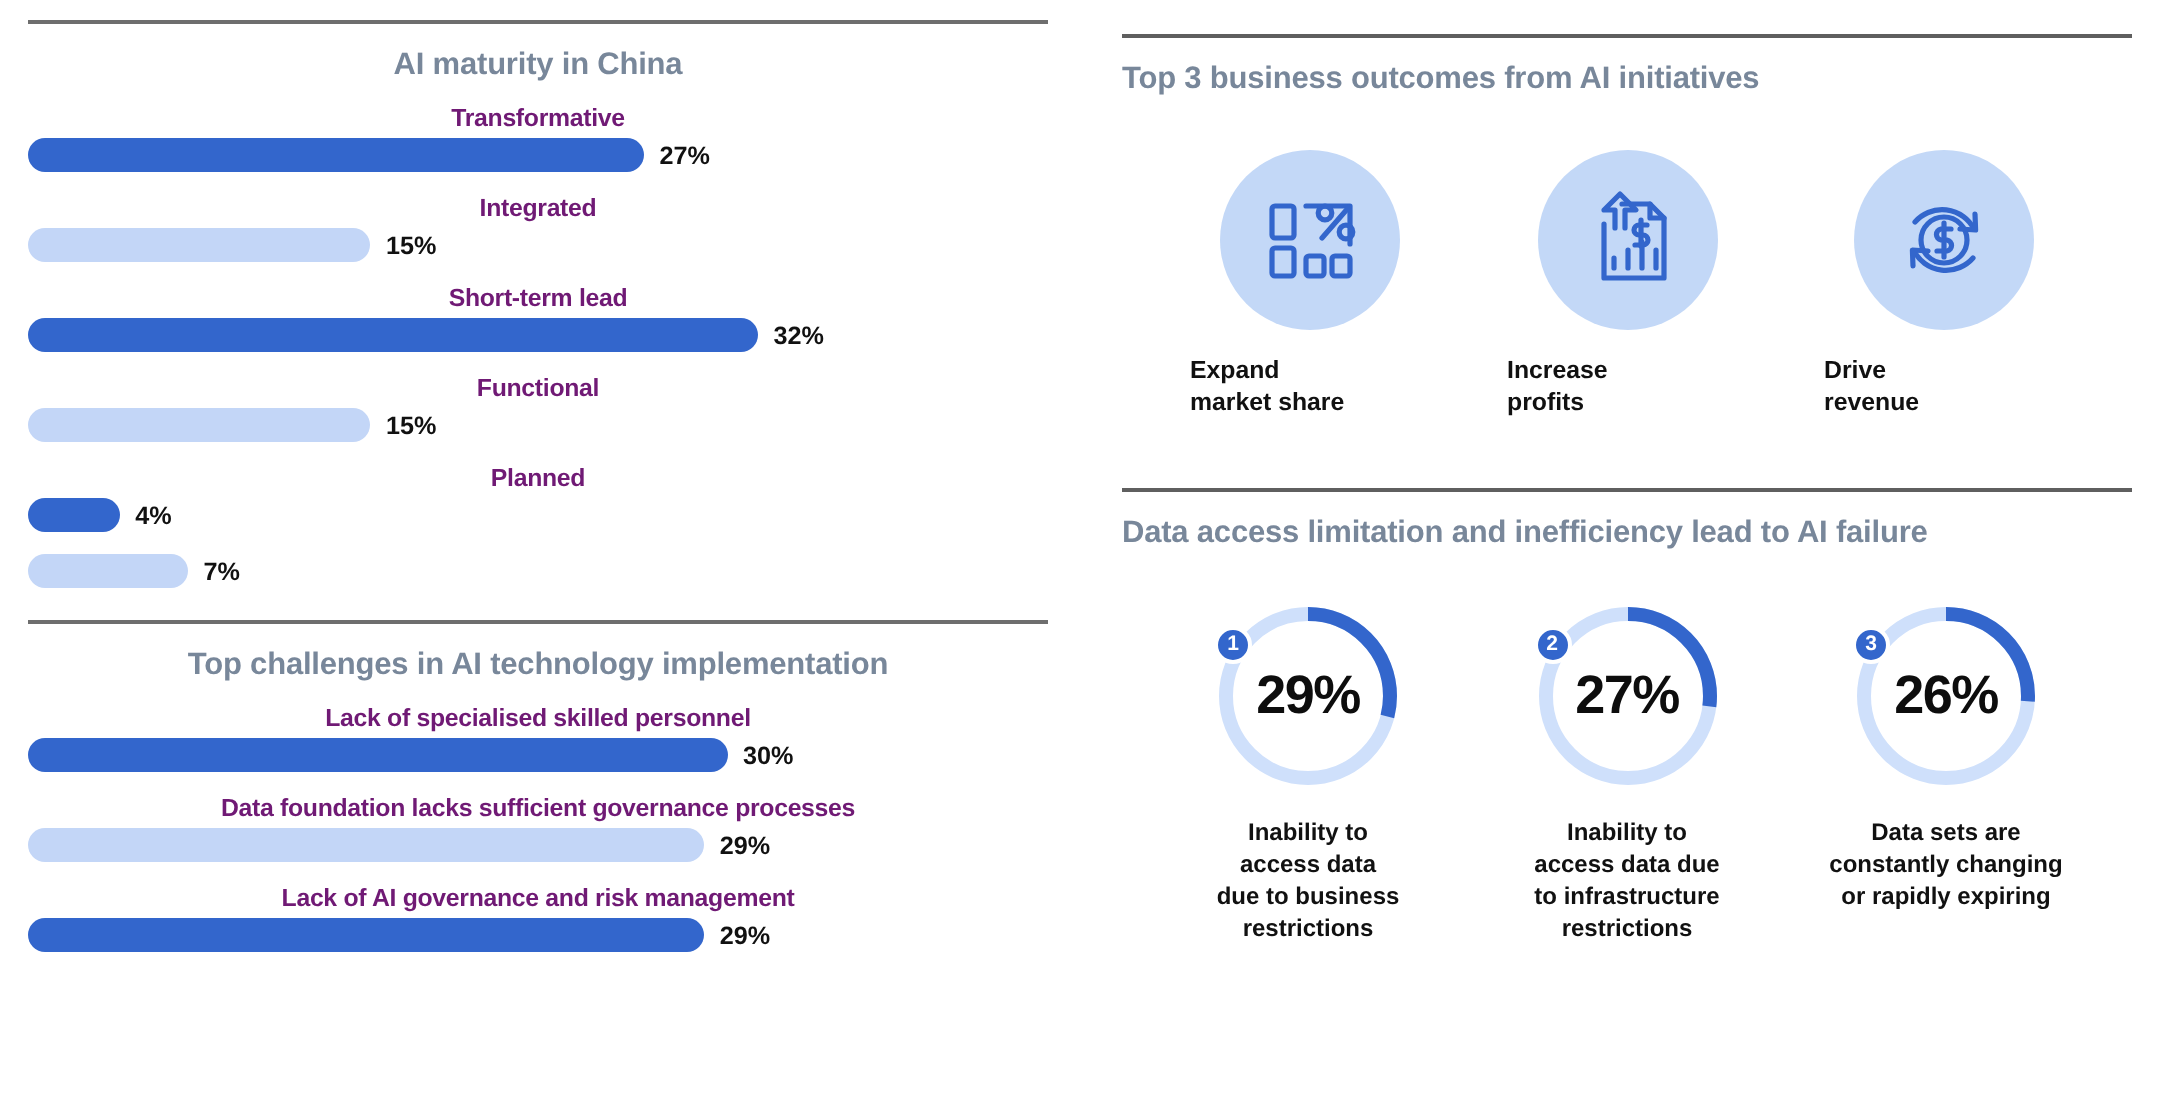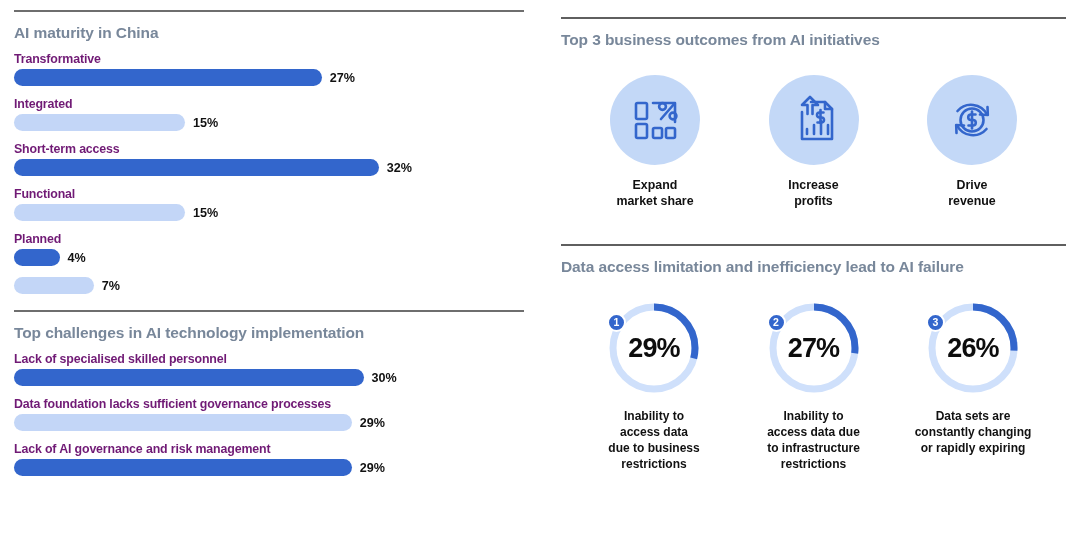"AI maturity in China" .col-left { text-align: none -> center }
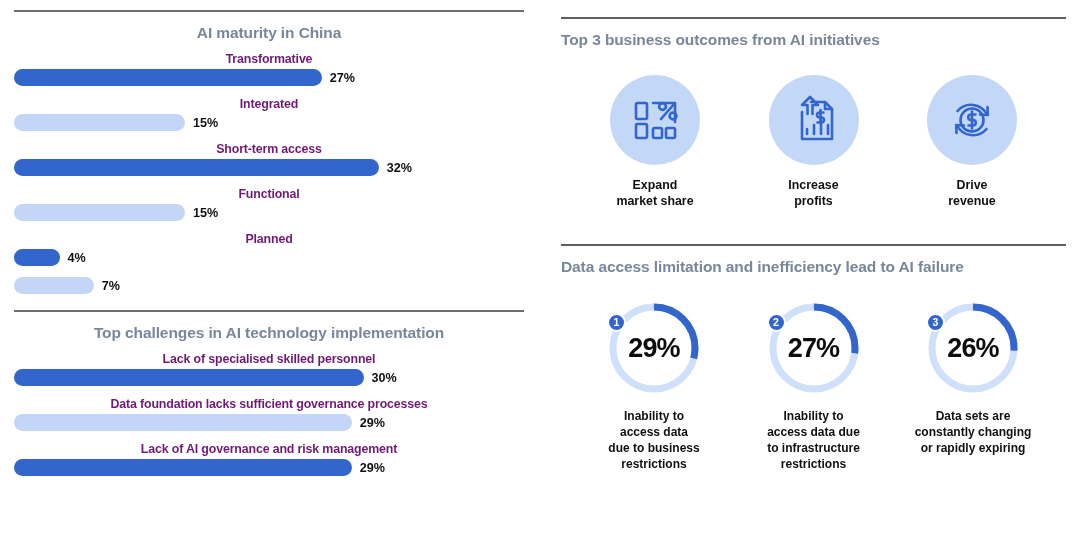"Short-term access" div.bar-label { text: access -> lead }
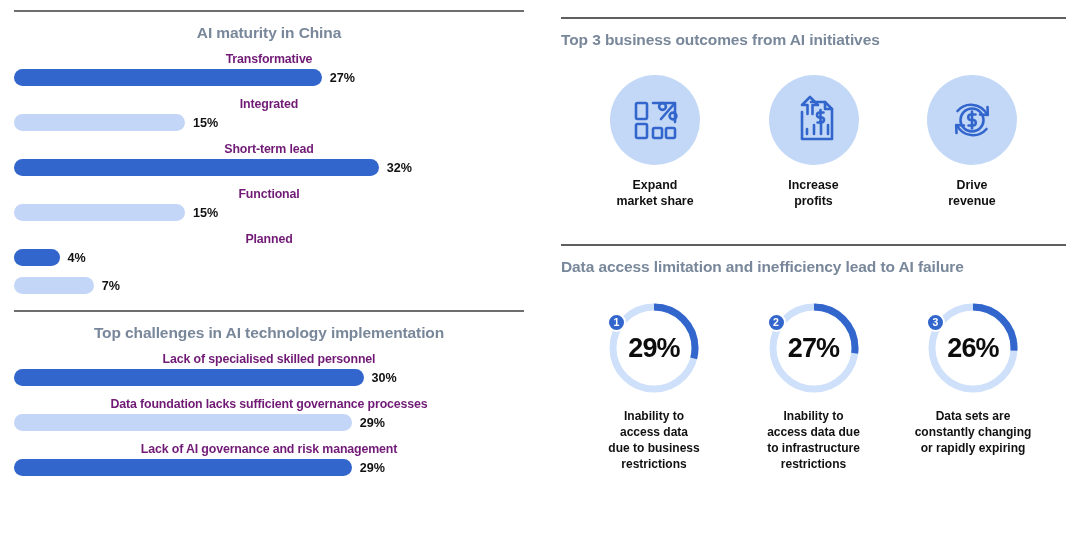"Expand" .outcome { text-align: center -> left }
